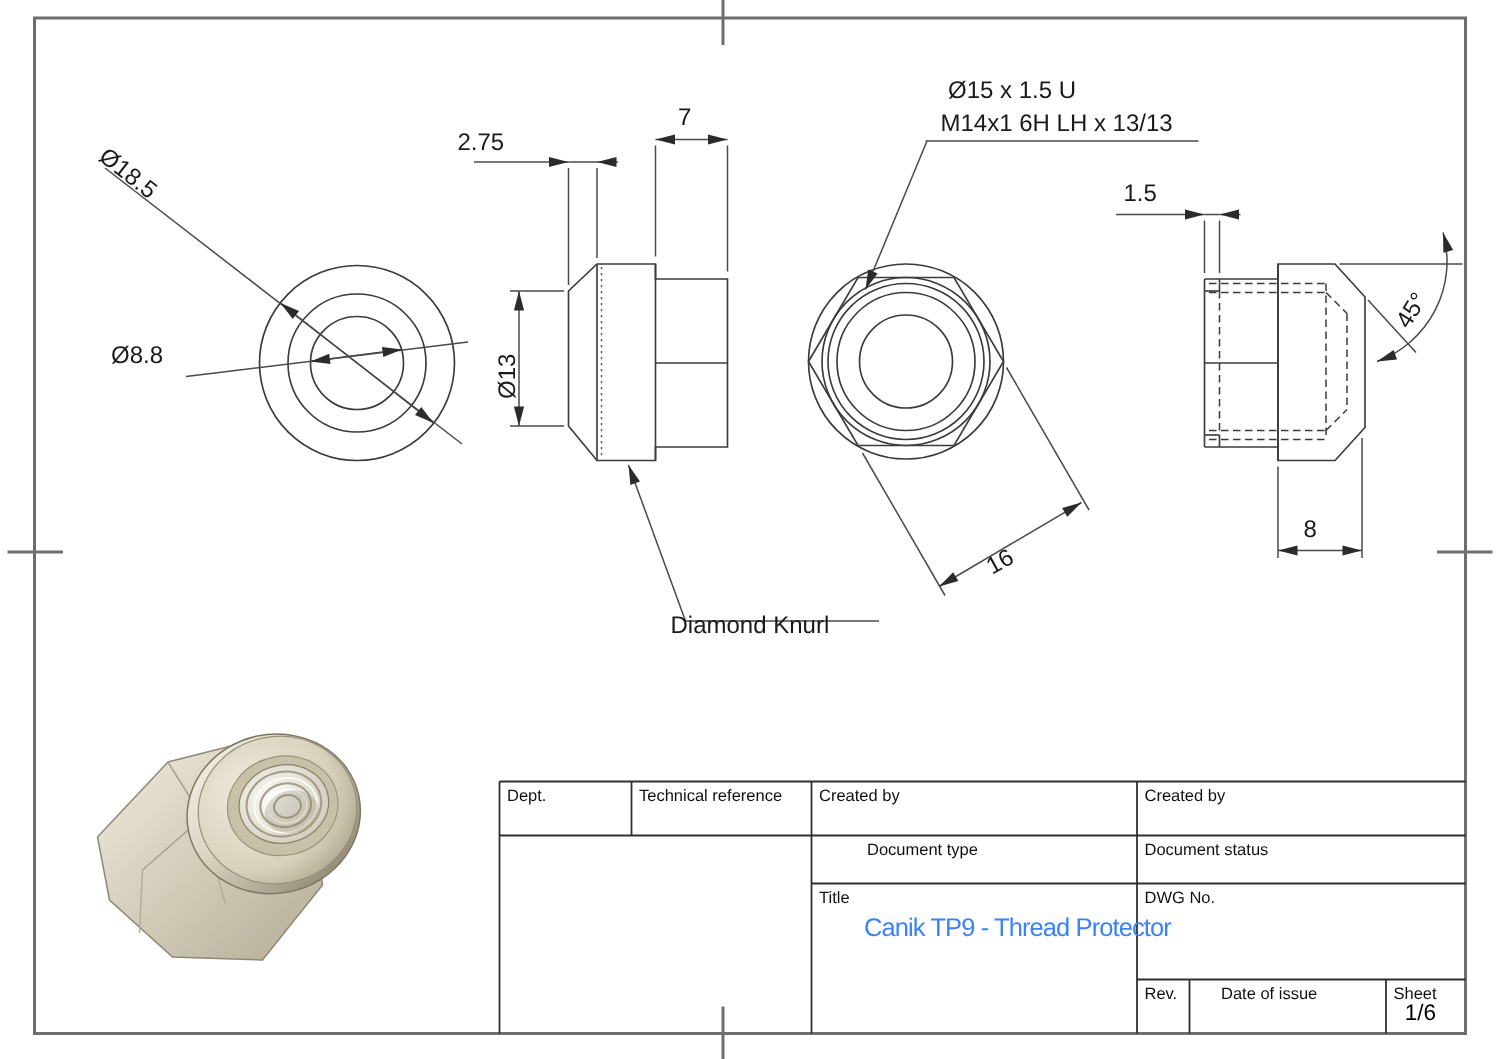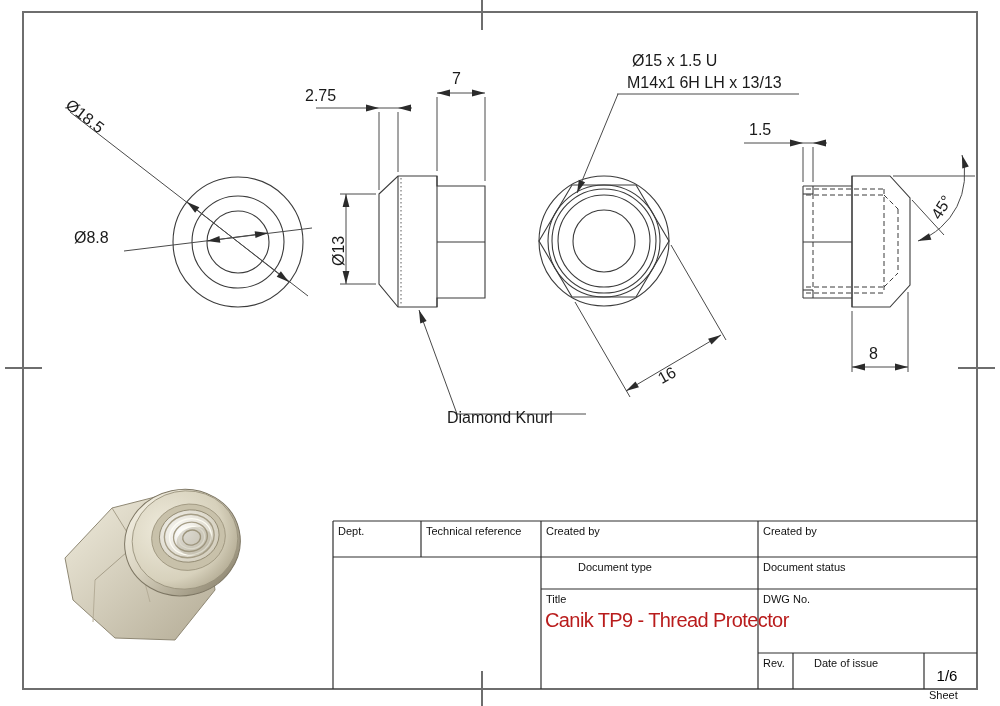"Canik TP9 - Thread Protector" .tb-title { color: #b91c1c -> #3b82f6; font-size: 20px -> 17px; margin-left: none -> 31px }
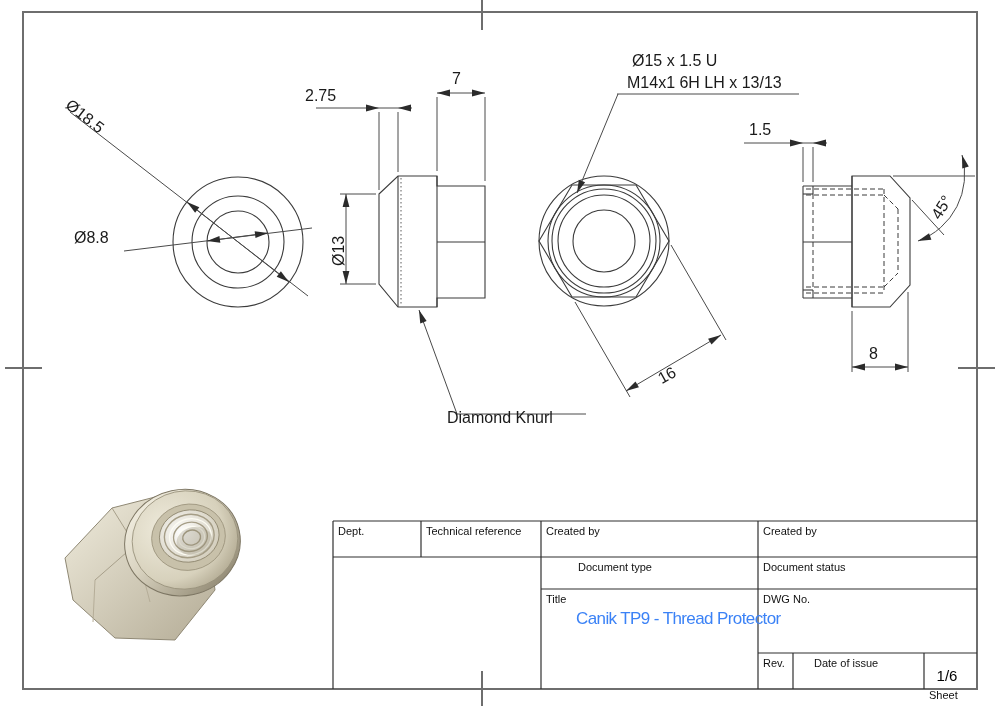"Sheet" div.t { top: 689px -> 657px }
